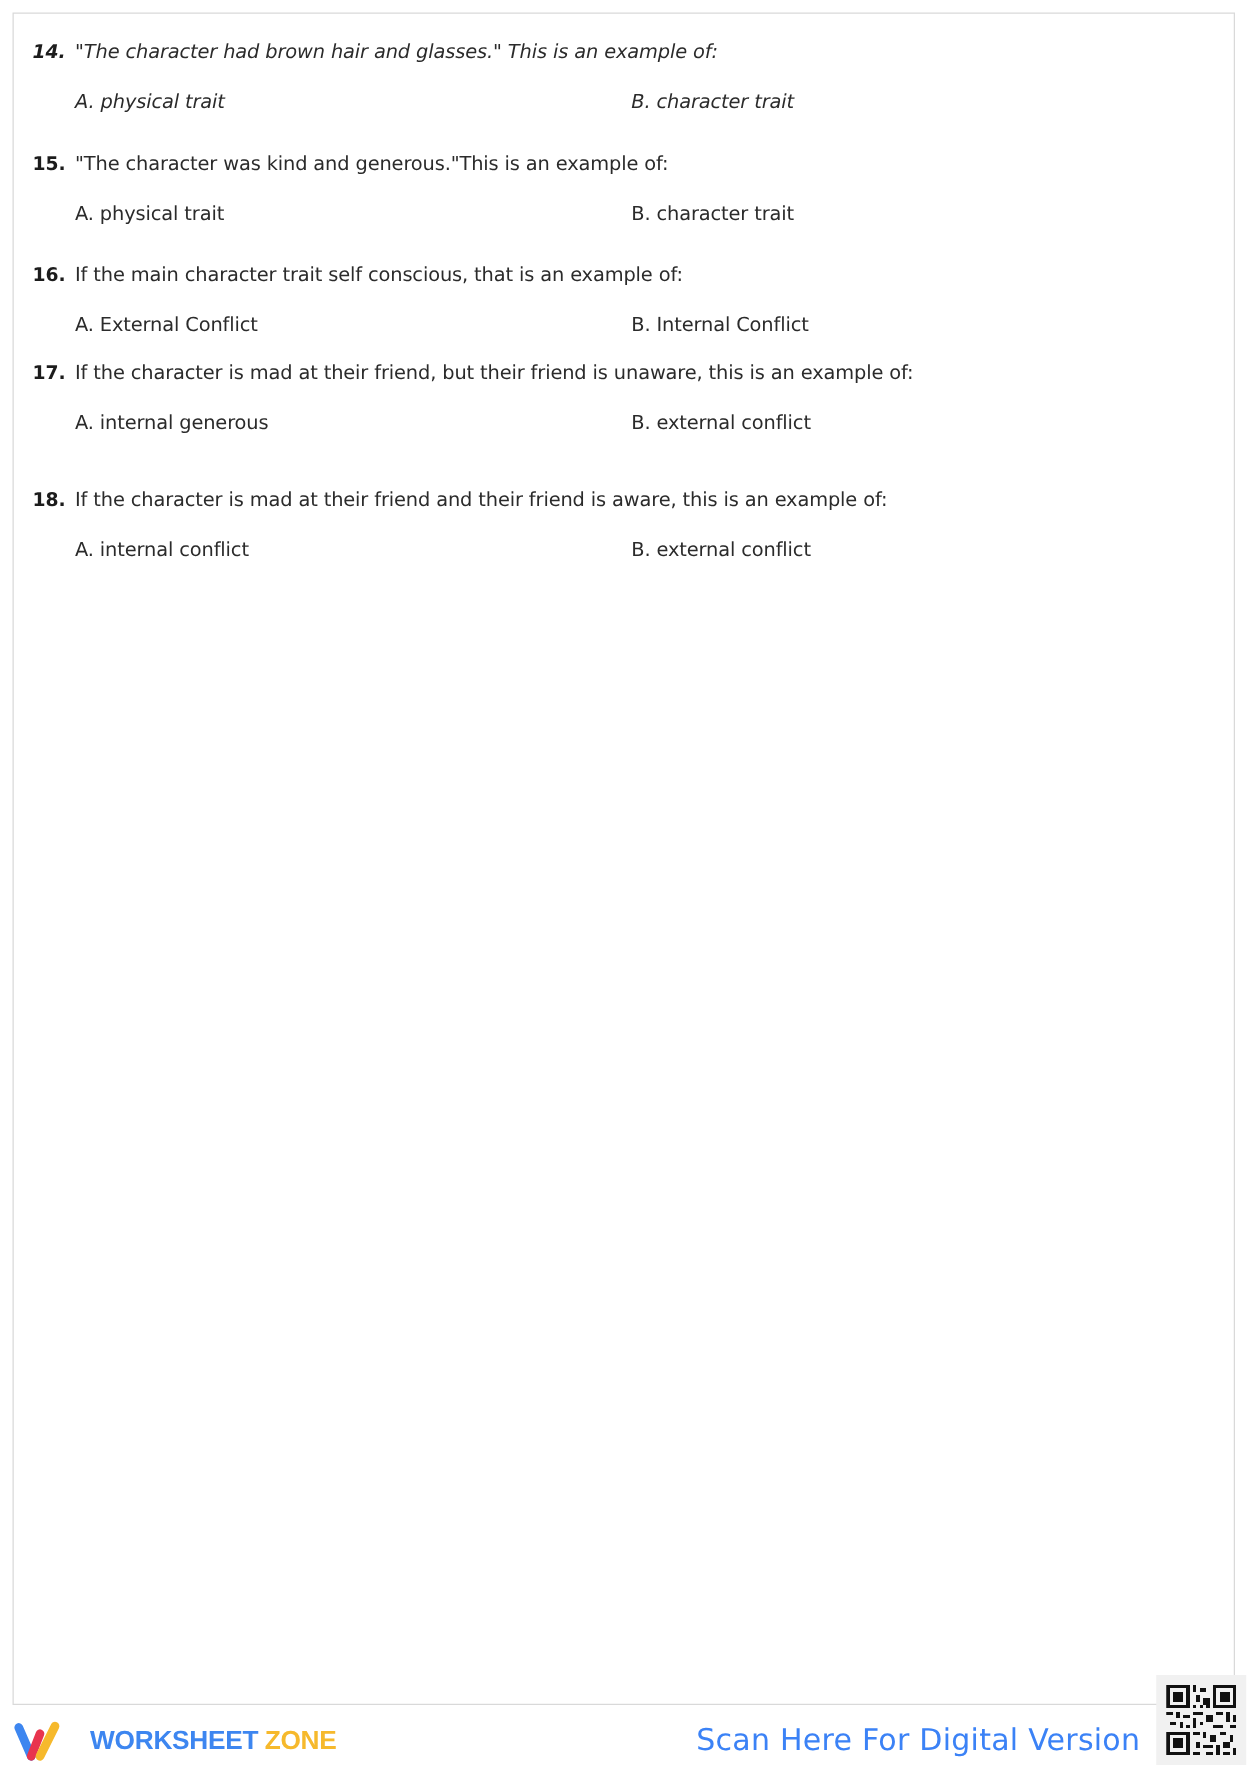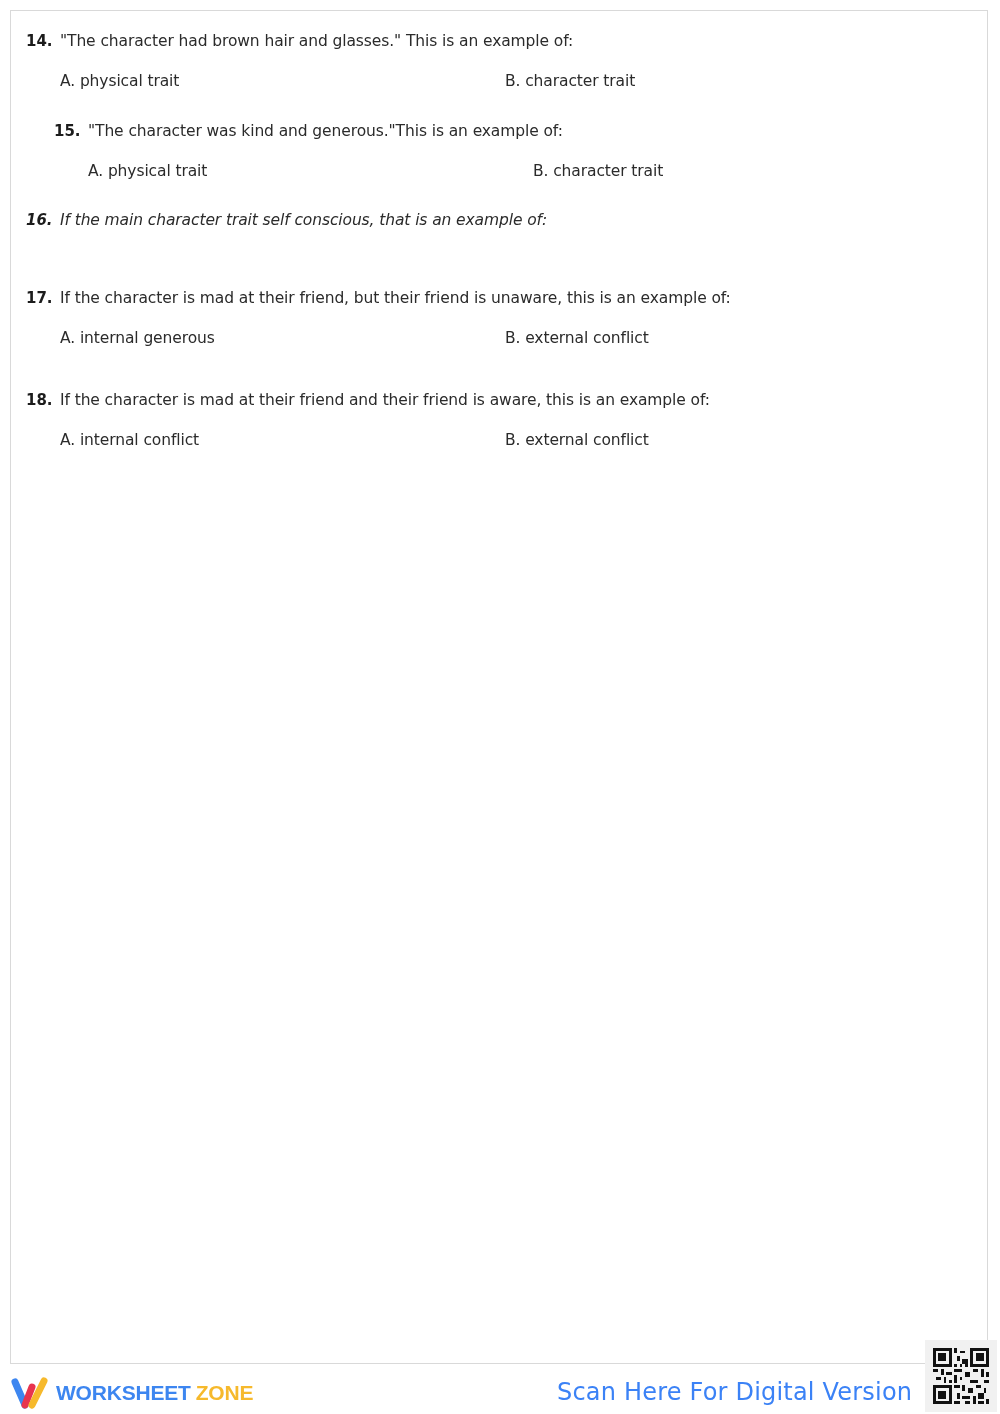"14." div.question { font-style: none -> italic }
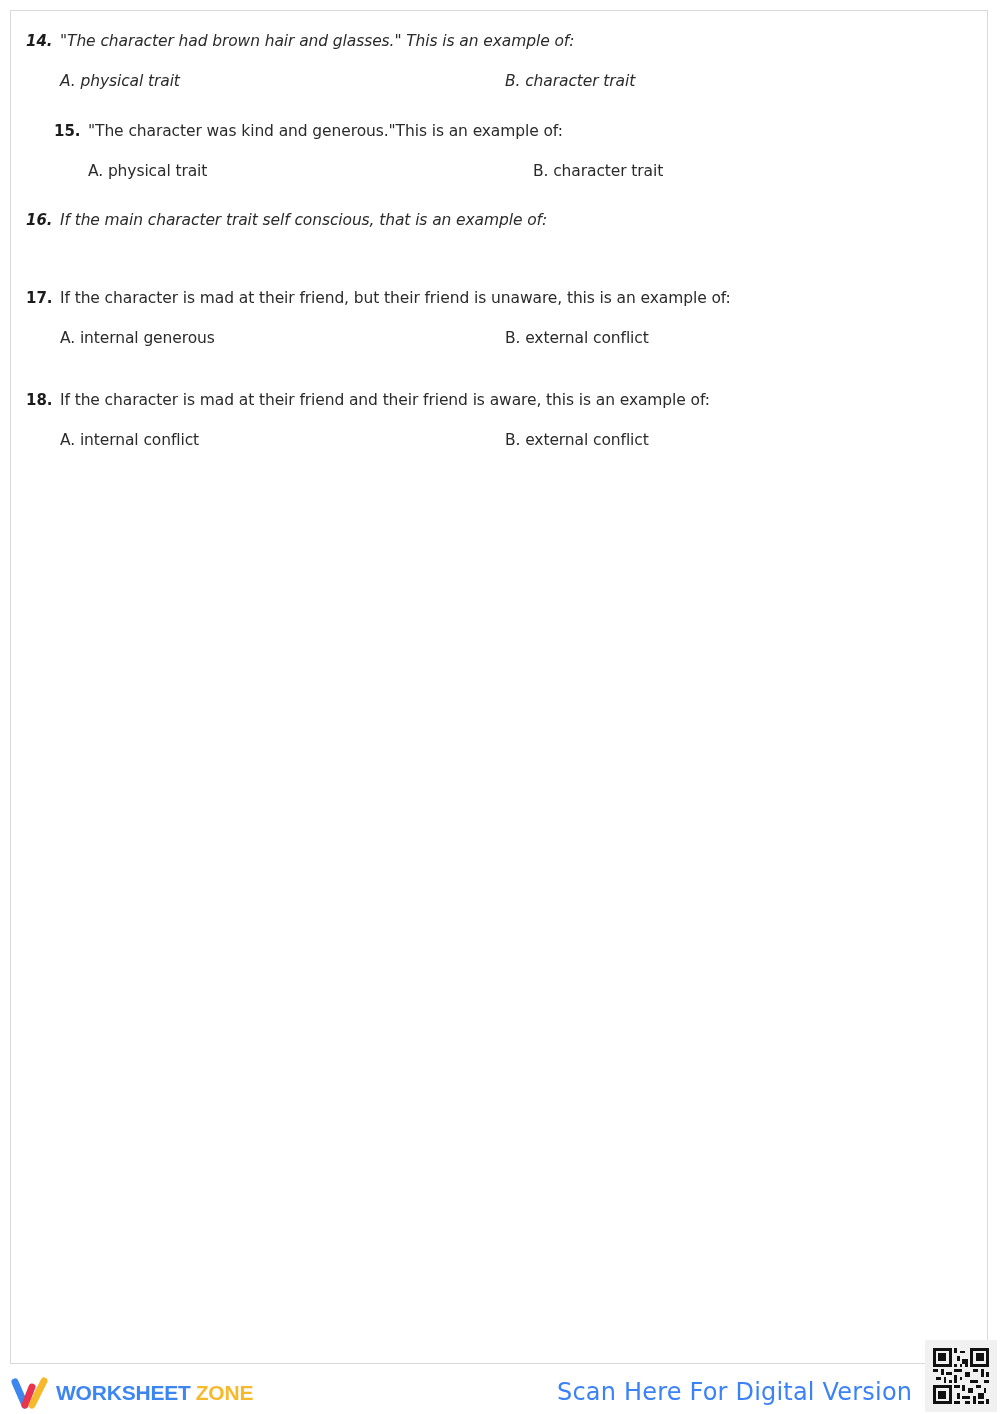"15." div.question { margin-left: 28px -> none }
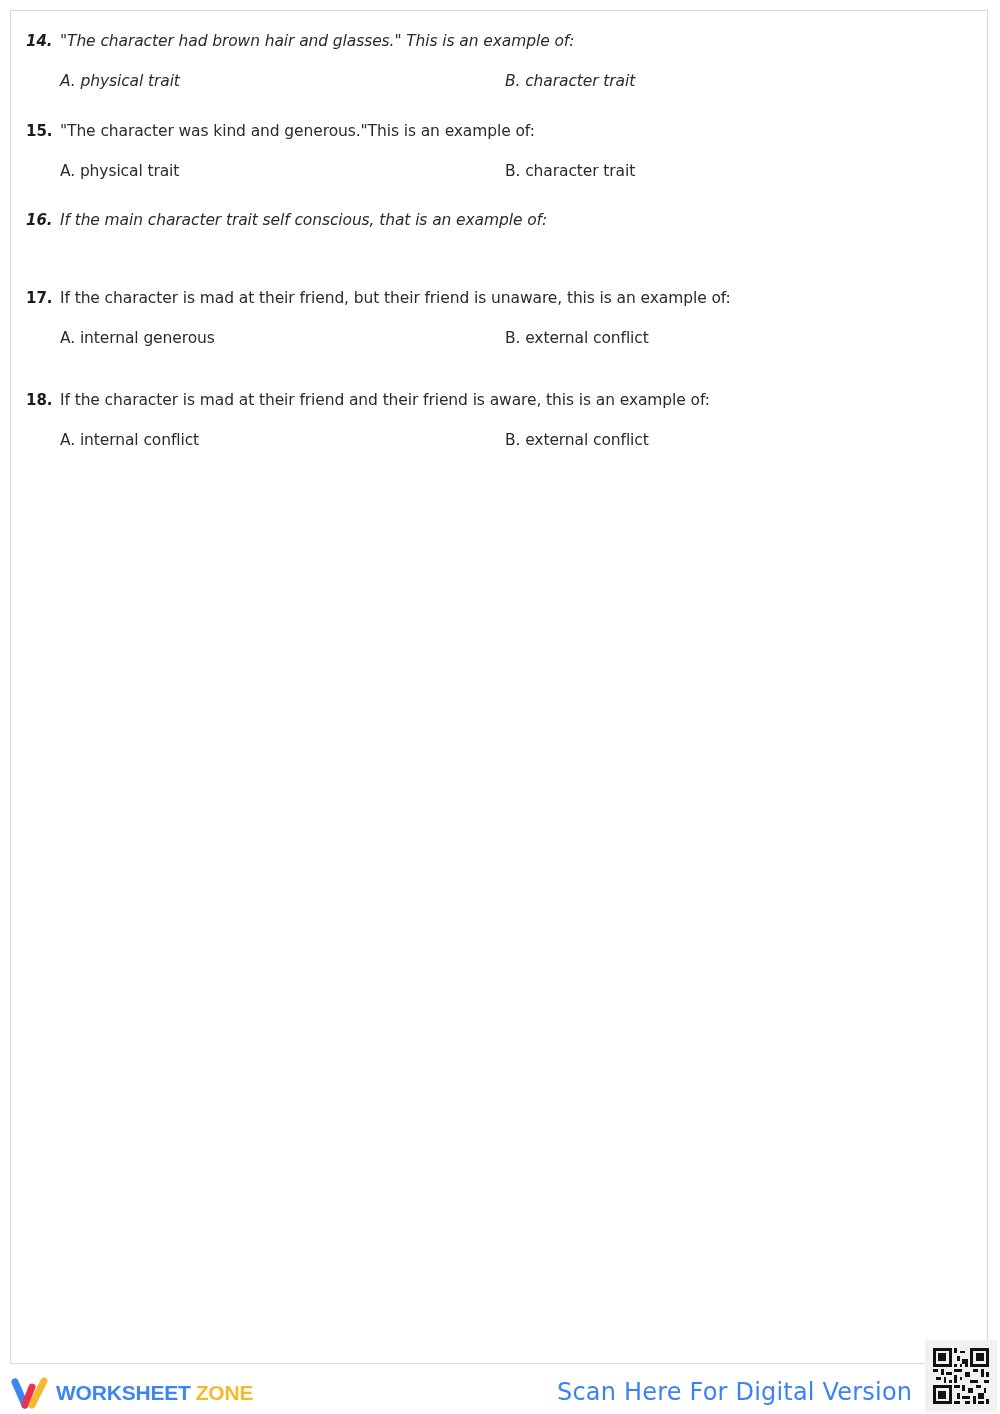"16." div.question { font-style: italic -> none }
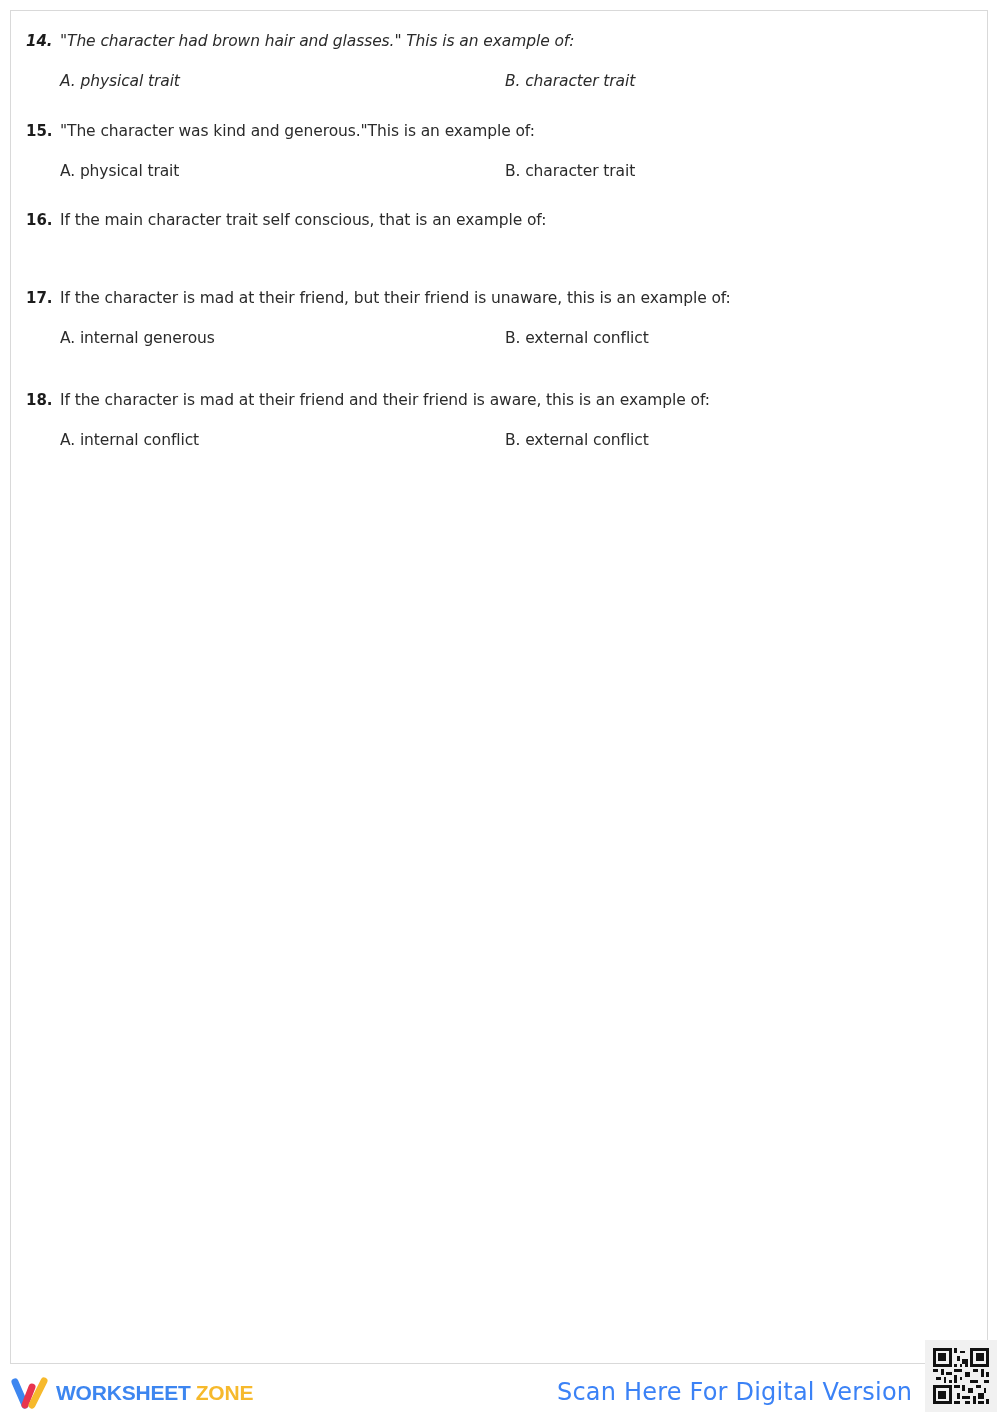"A. External Conflict" div.opt-row { html: none -> <div> <span>A. External Conflict</span> <span>B. Internal Conflict</span> </div> }
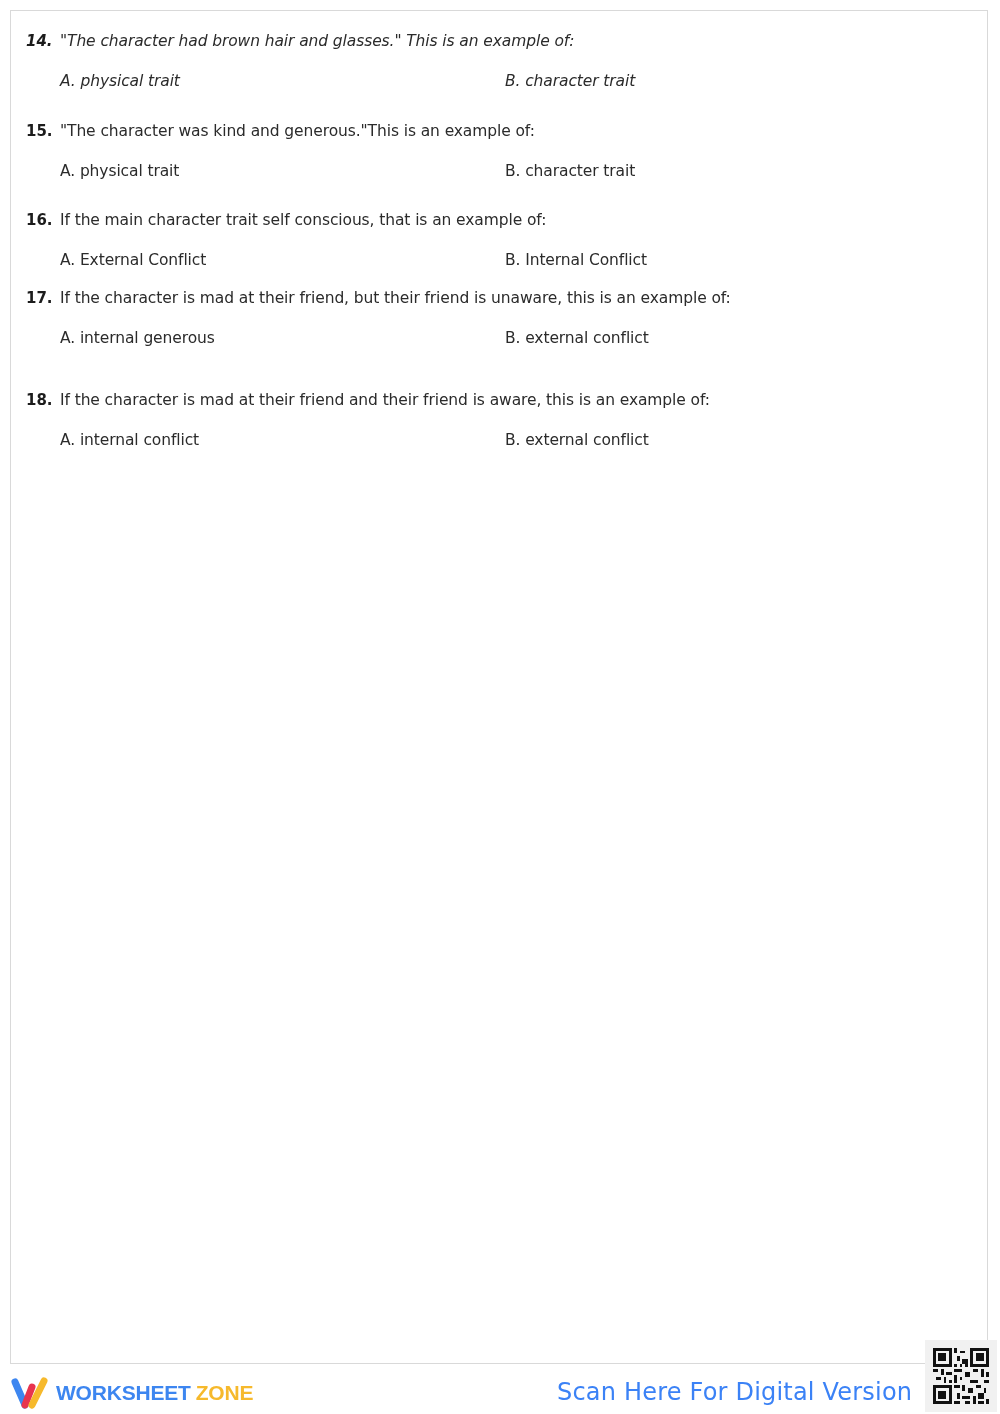"WORKSHEET ZONE" .footer-logo { gap: none -> 16px }
